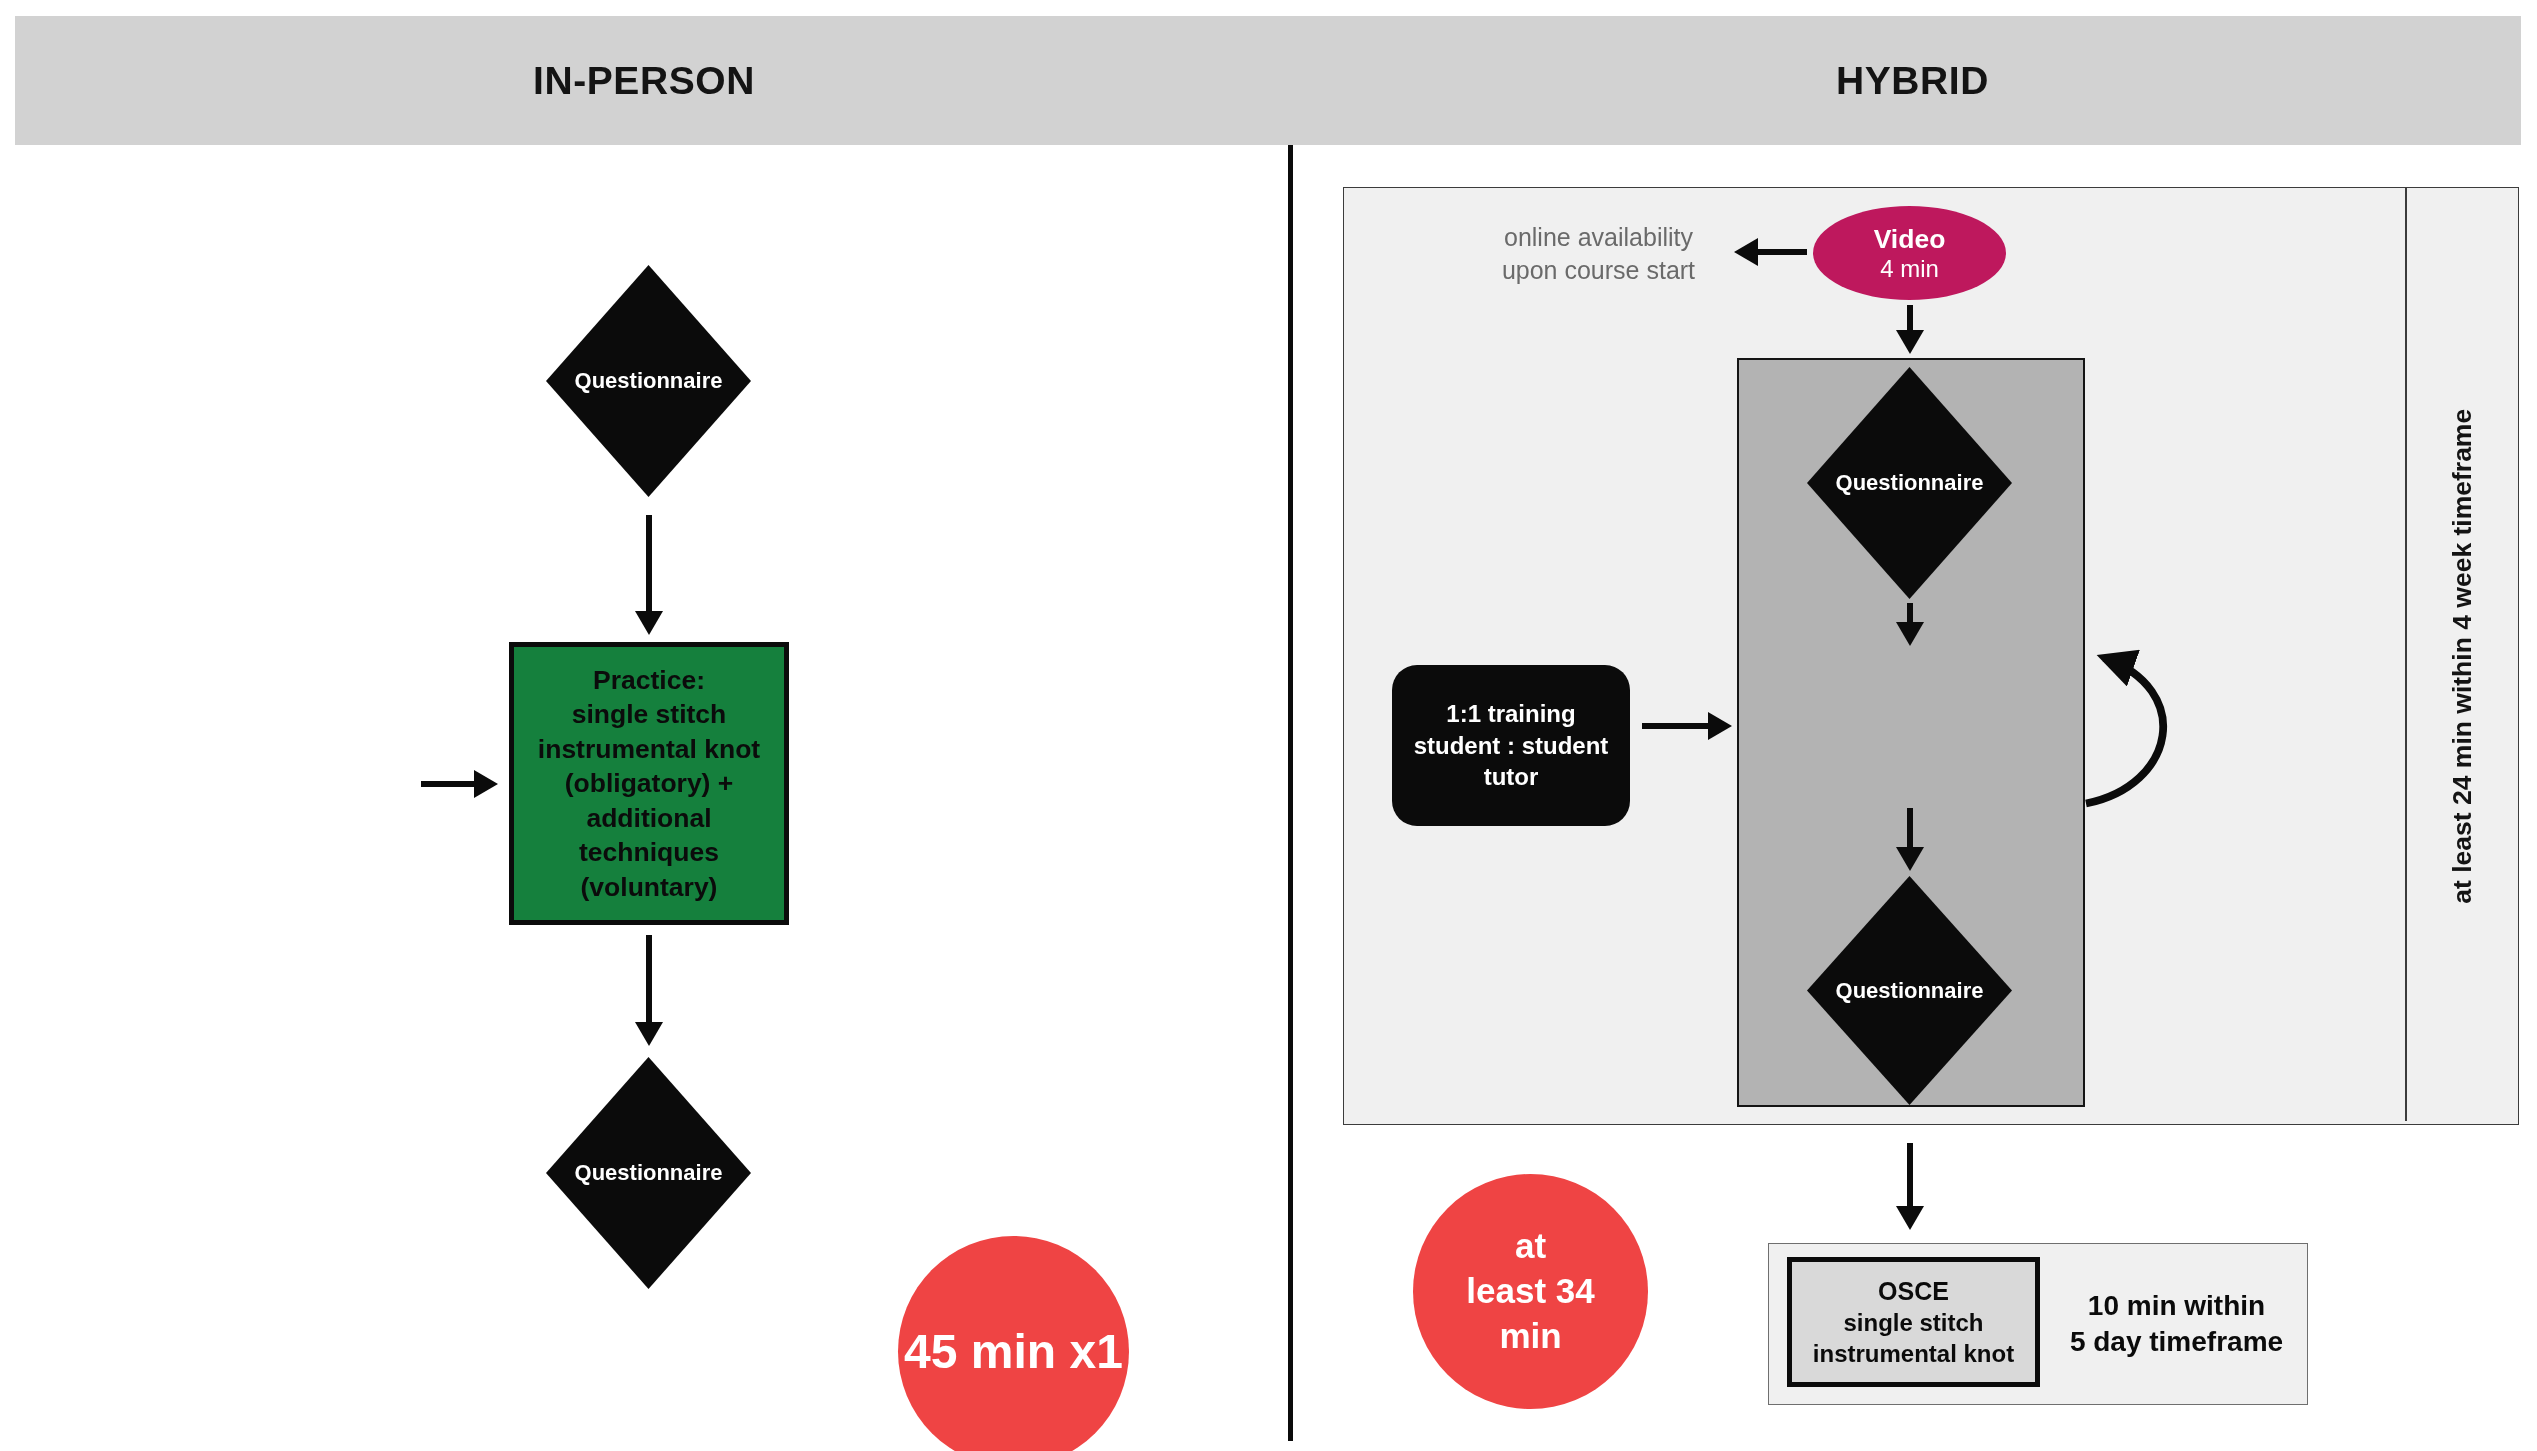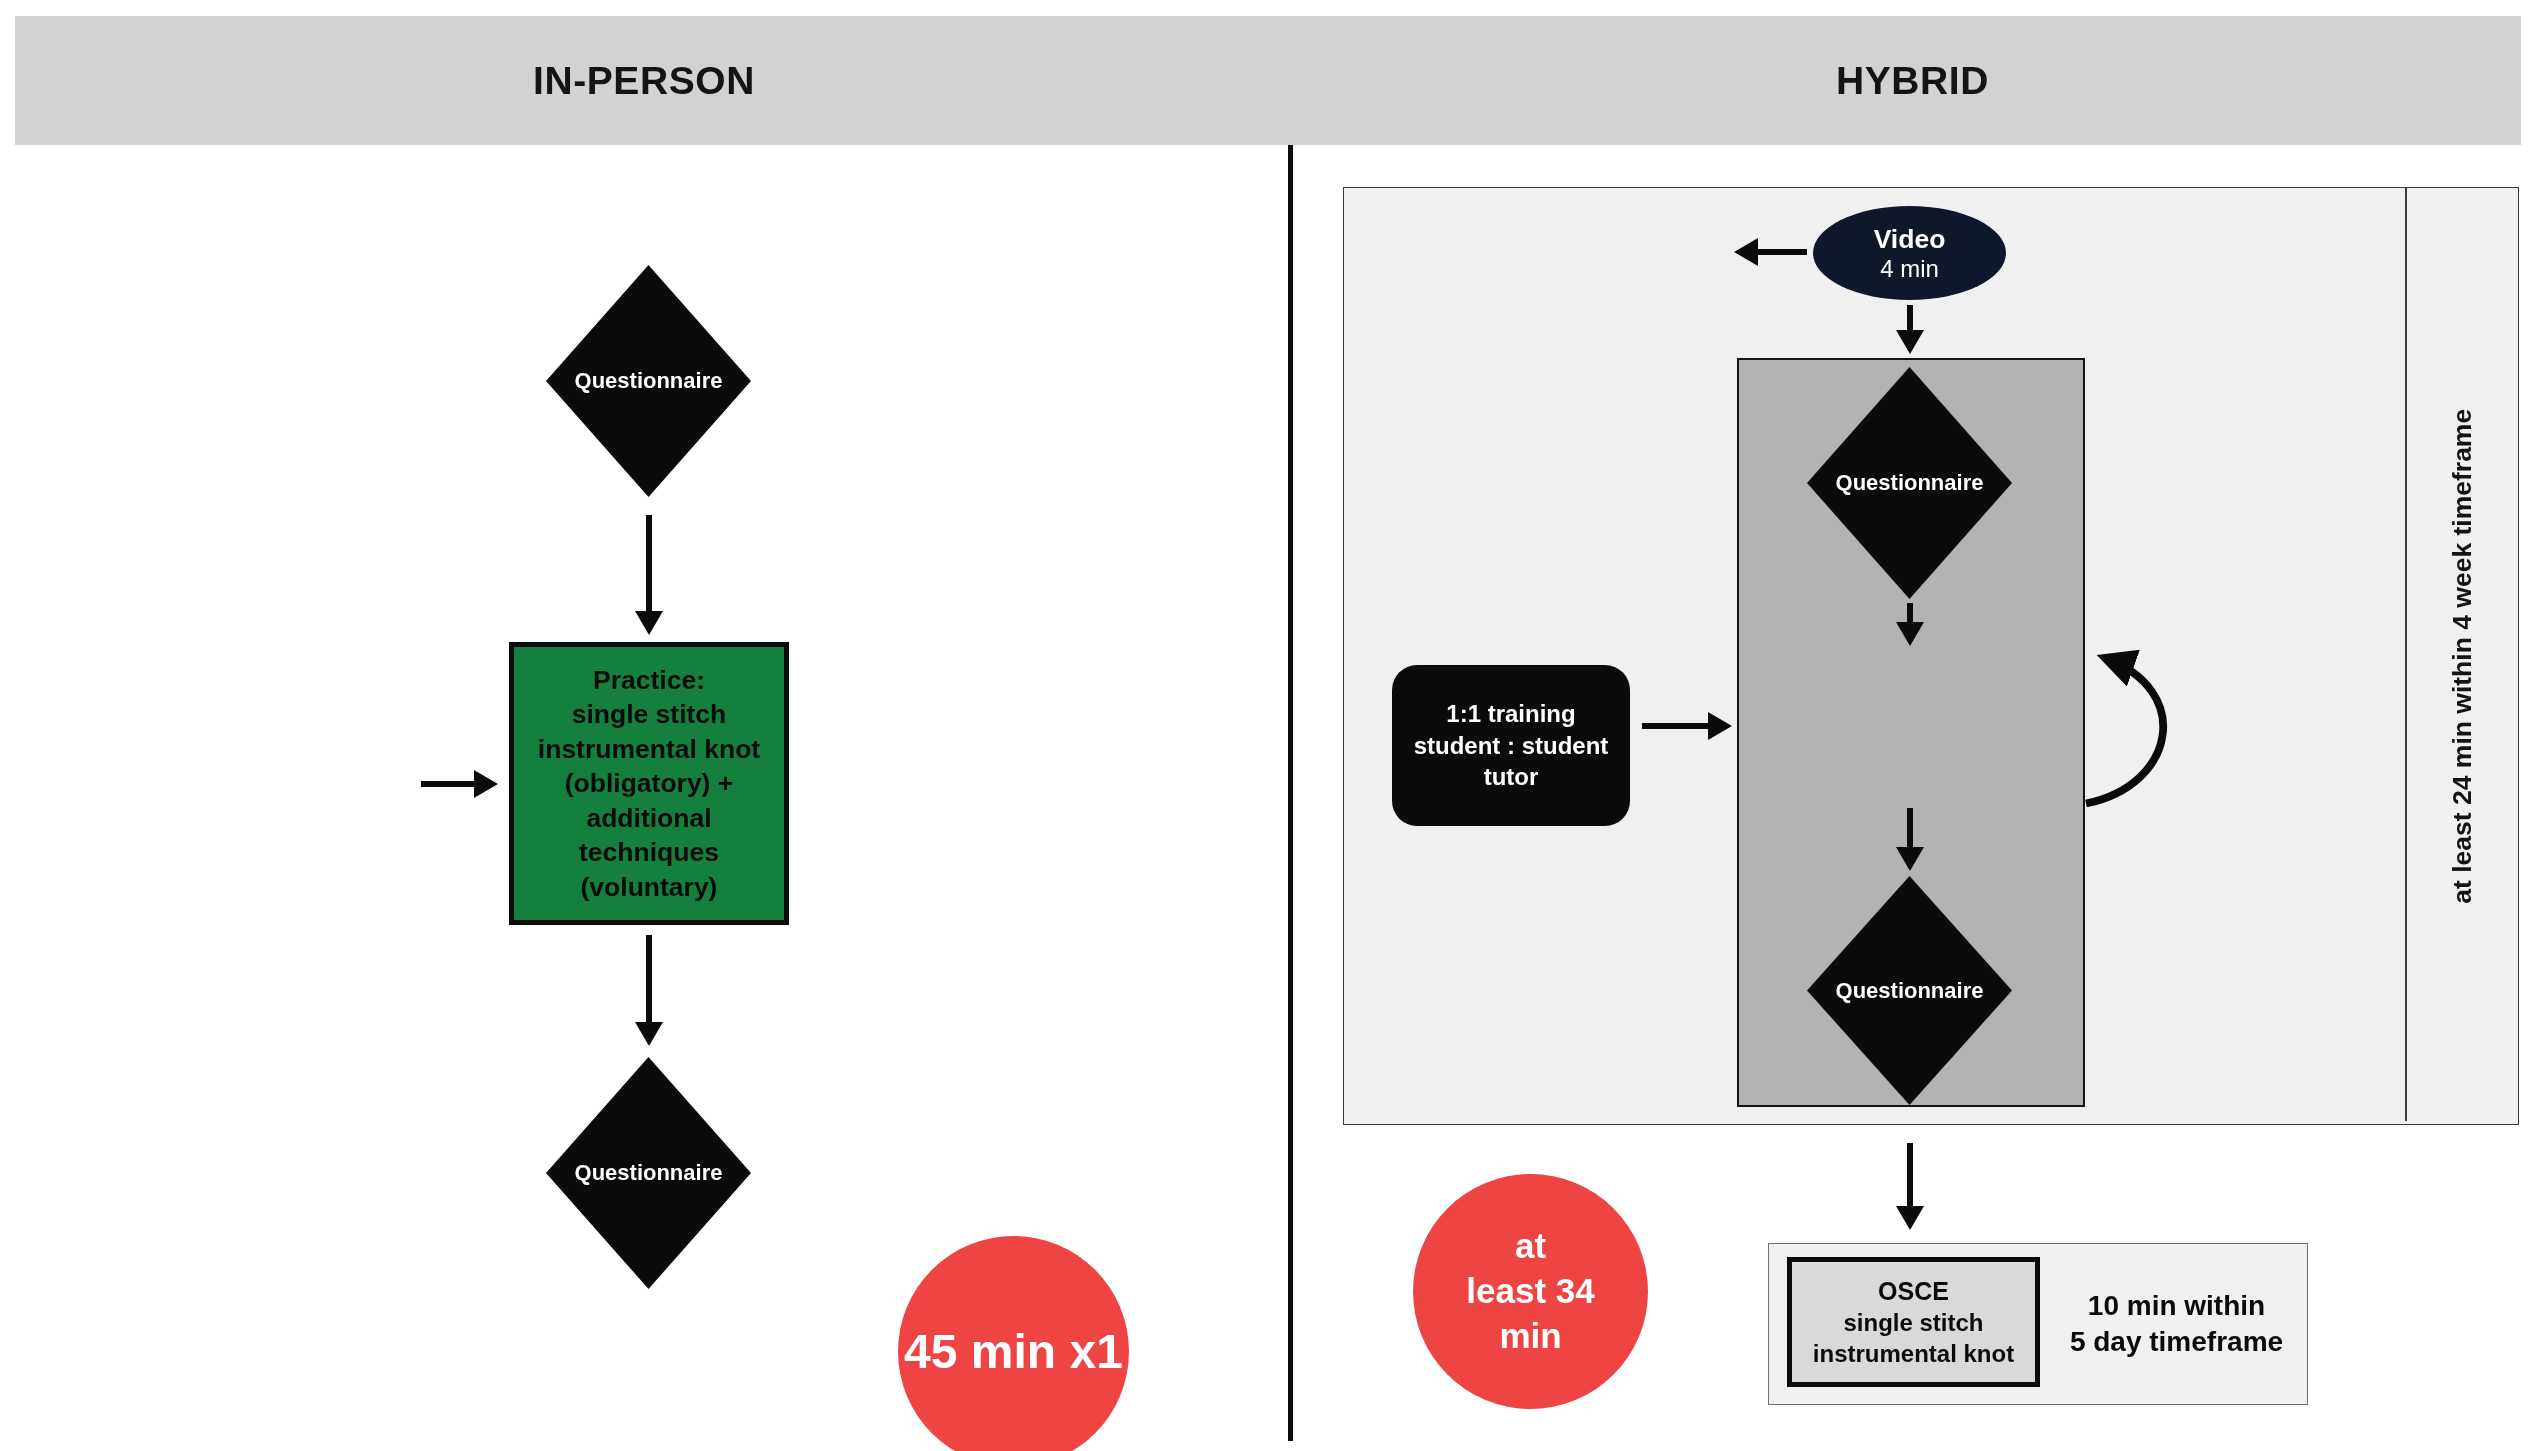"online availability" div.abs { html: none -> <div>online availability upon course start</div> }
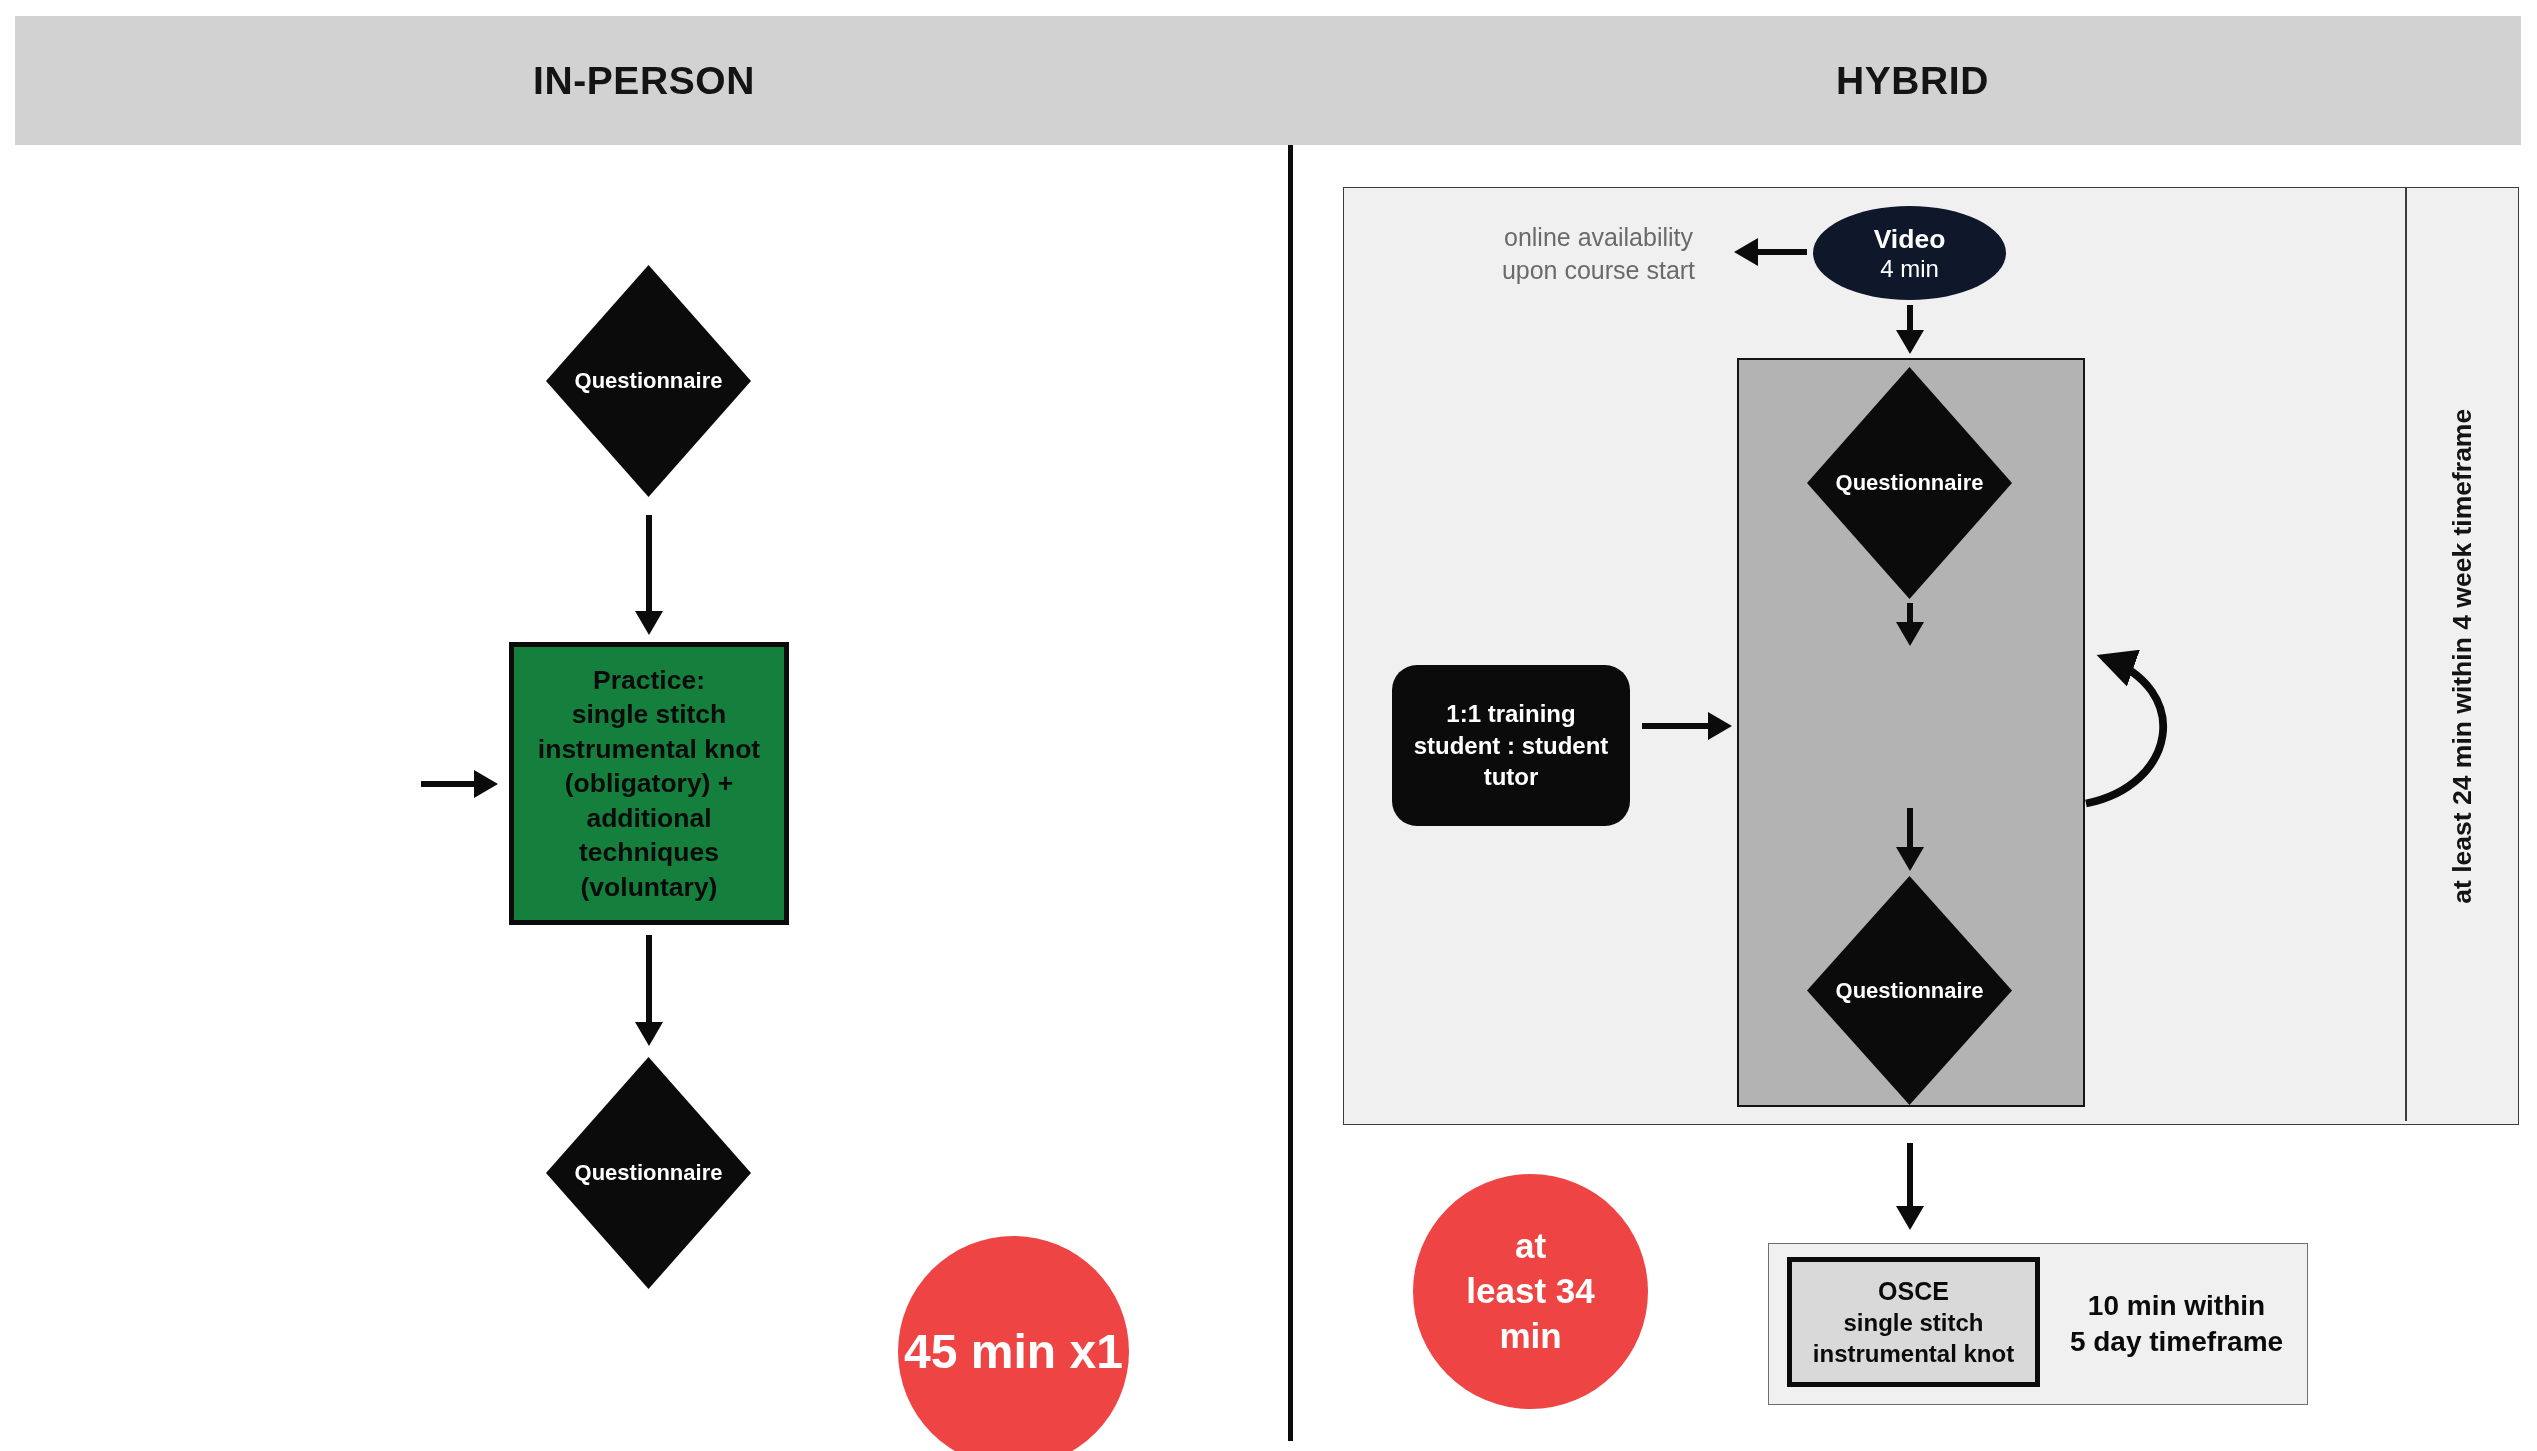"Video" div.abs { background: #0f172a -> #be185d }
